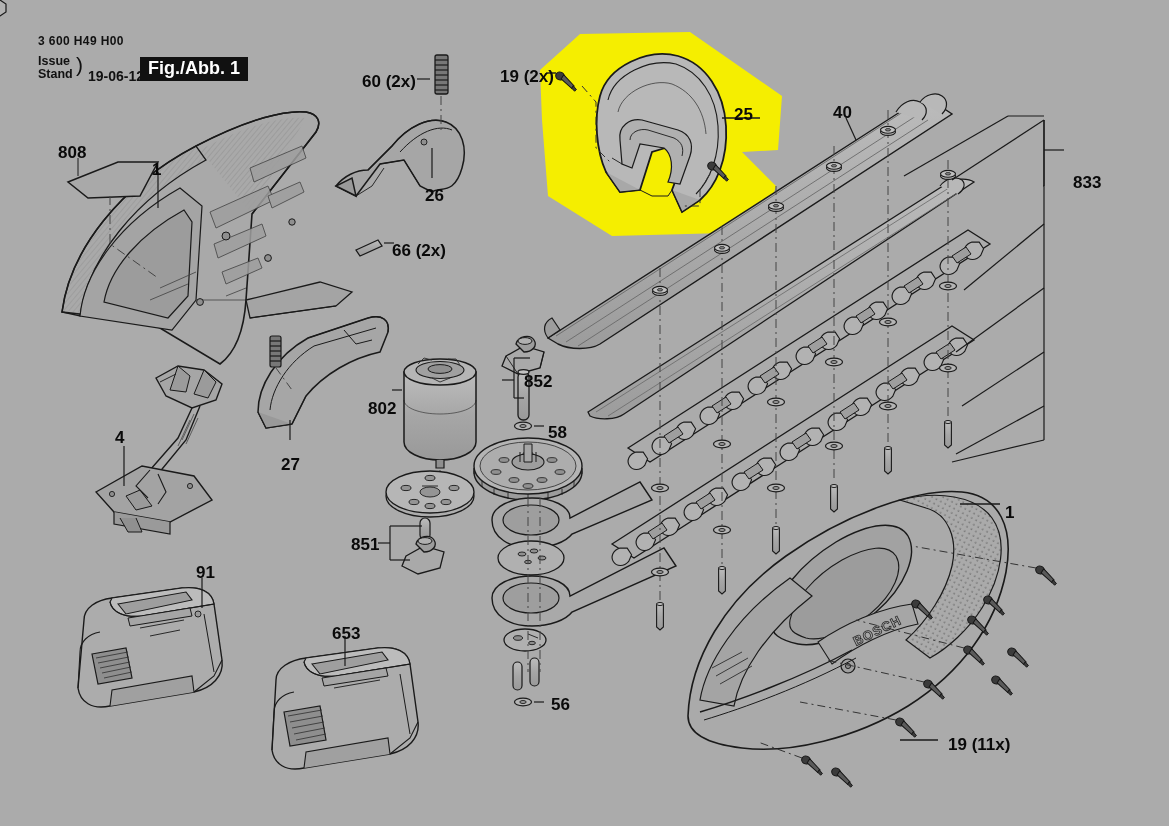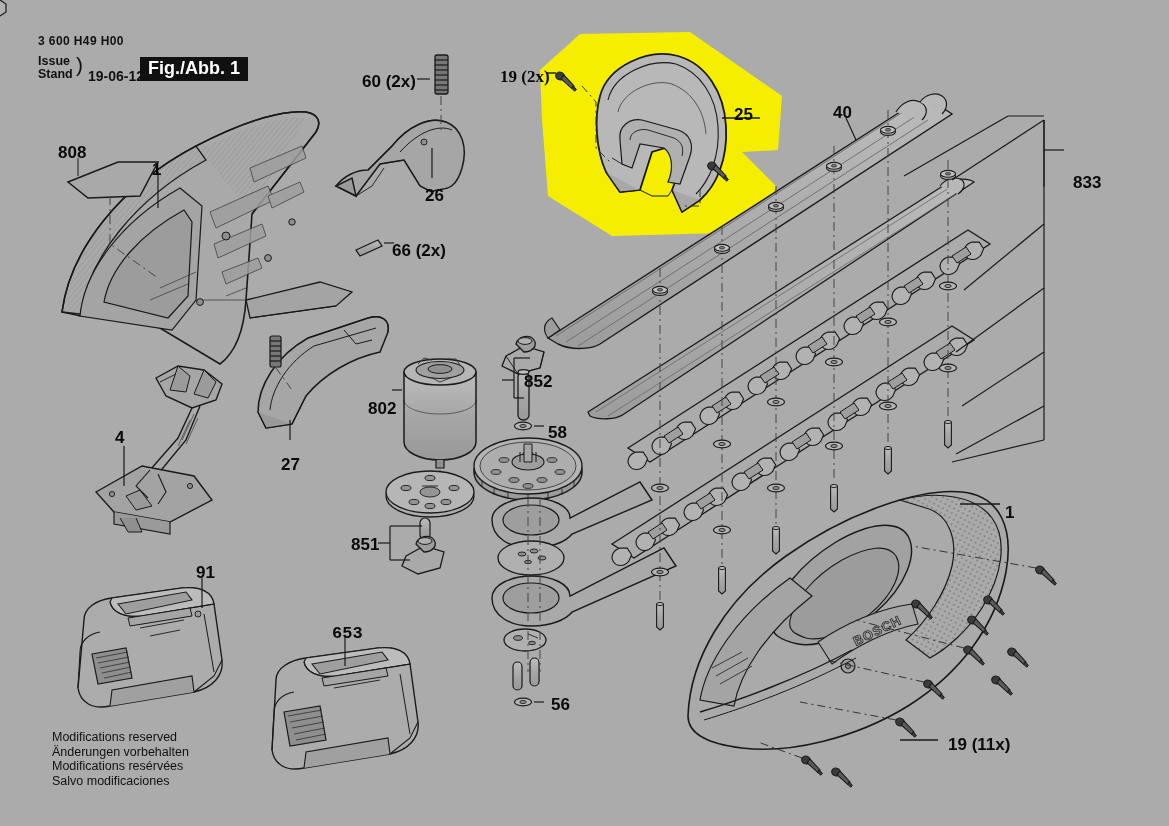"19 (2x)" div.lbl { font-family: Liberation Serif, serif -> none }
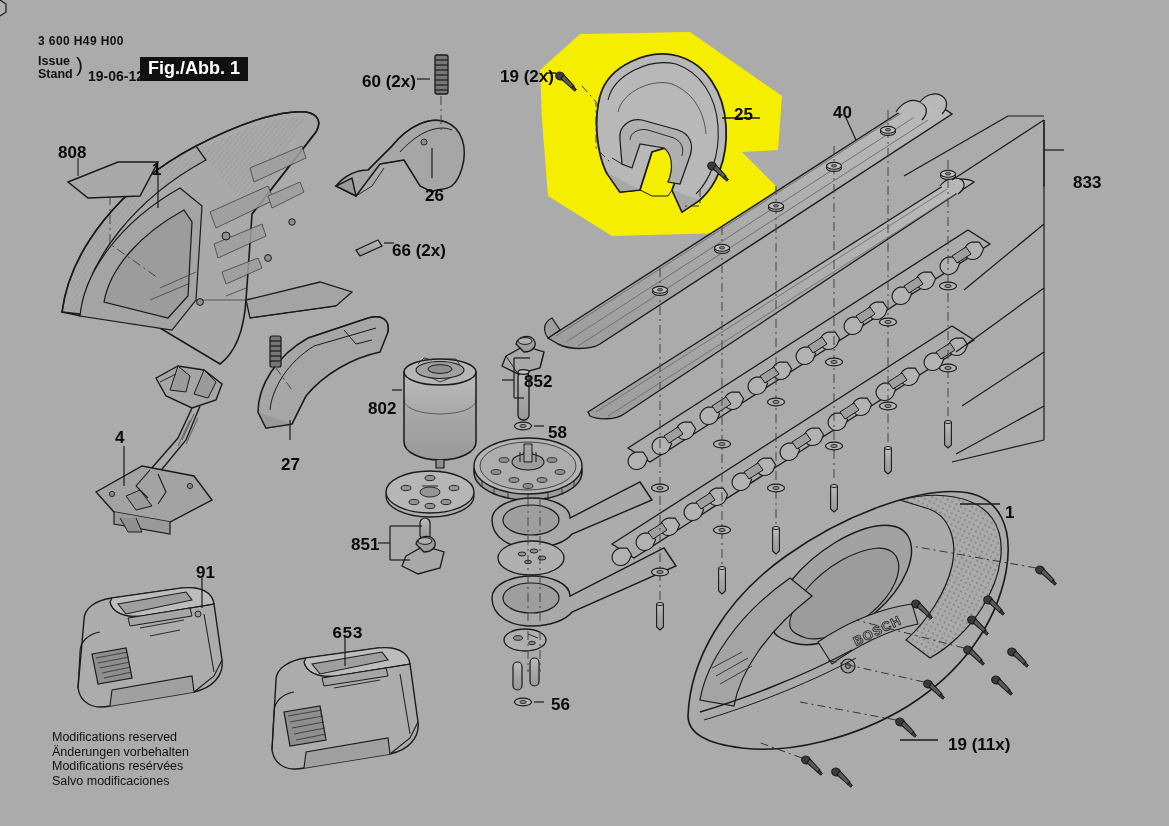"653" div.lbl { font-family: Liberation Mono, monospace -> none }
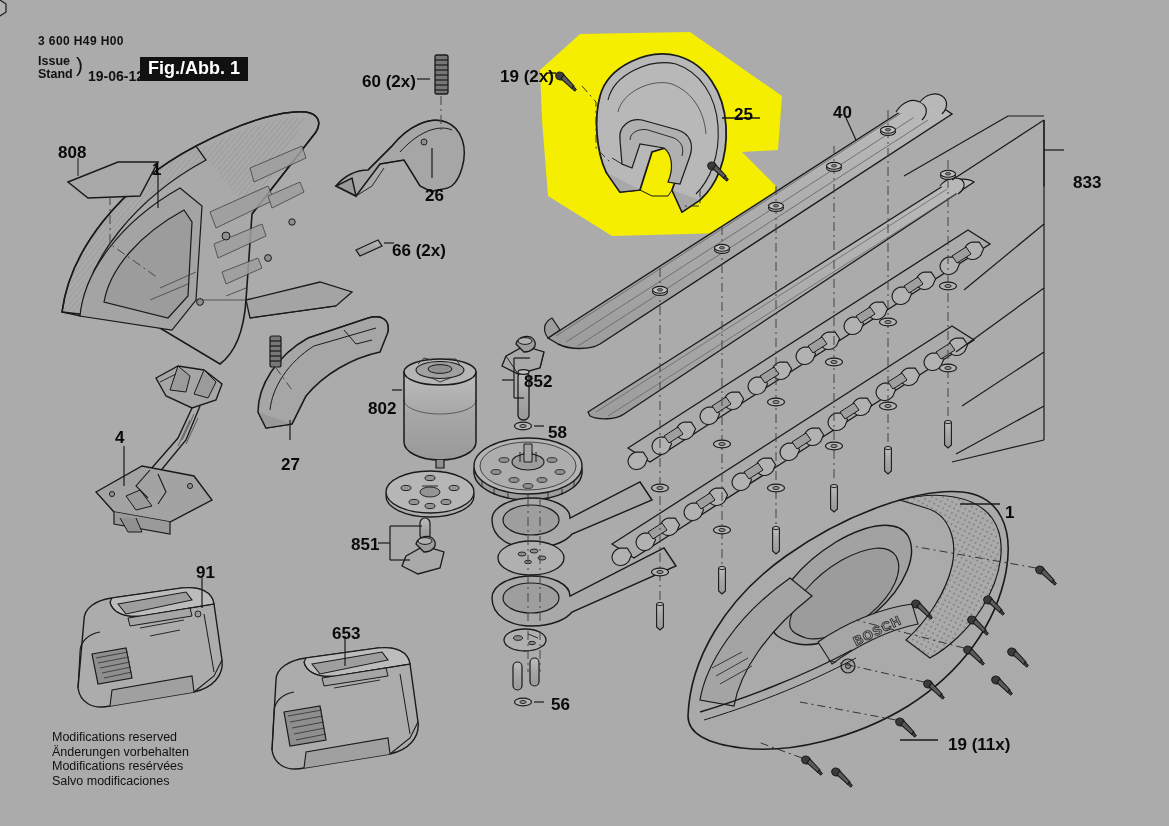"Modifications reserved" div { html: <div> <div>Modifications reserved</div> <div>Änderungen vorbehalten</div> <div>Modifications resérvées</div> <div>Salvo modificaciones</div> </div> -> none }
